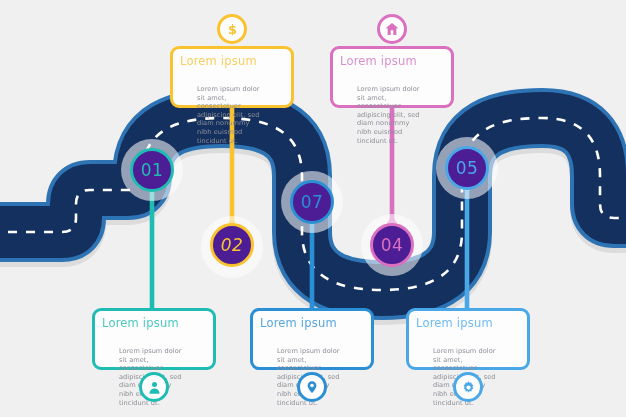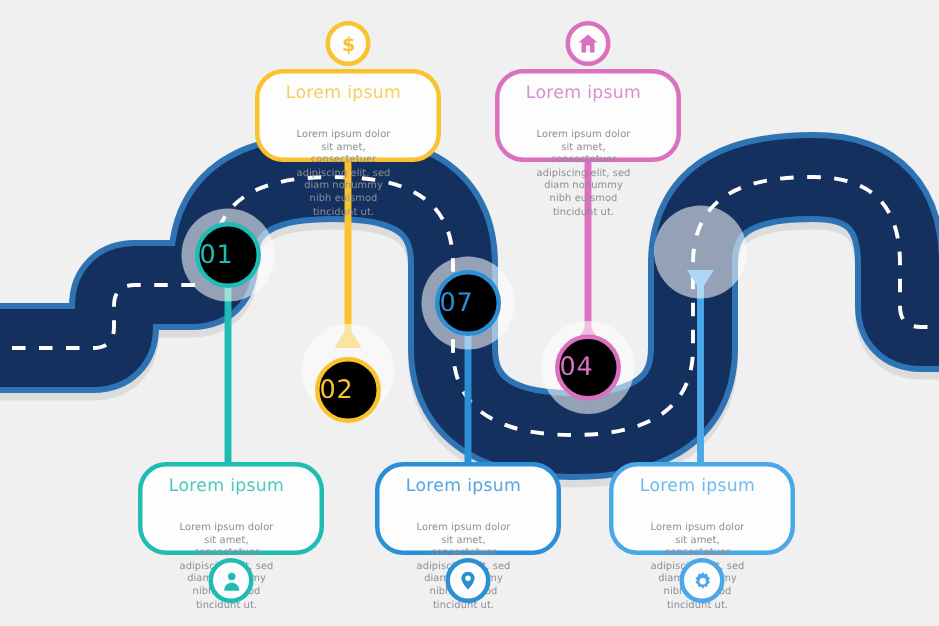"Lorem ipsum" .card { border-radius: 19px -> 9px; text-align: center -> none }
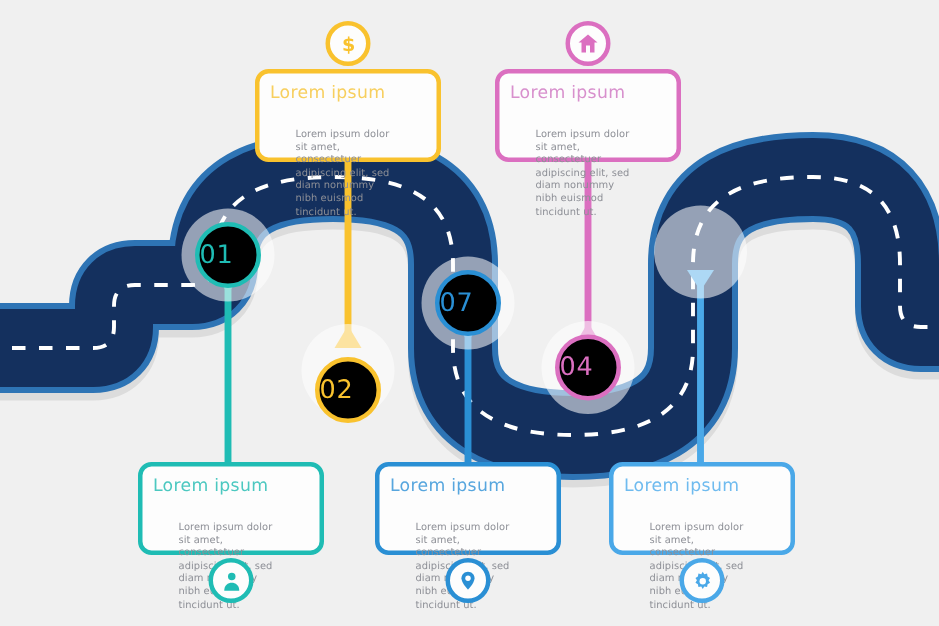"01" .marker { background: #000000 -> #4c1d95; justify-content: none -> center }
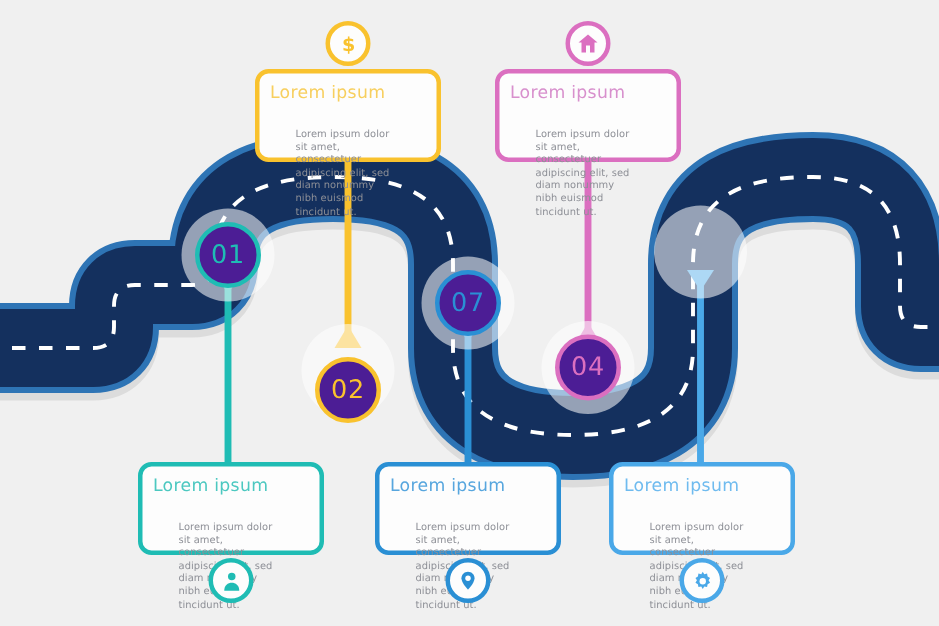"05" div.marker { html: none -> <div> <span>05</span> </div> }
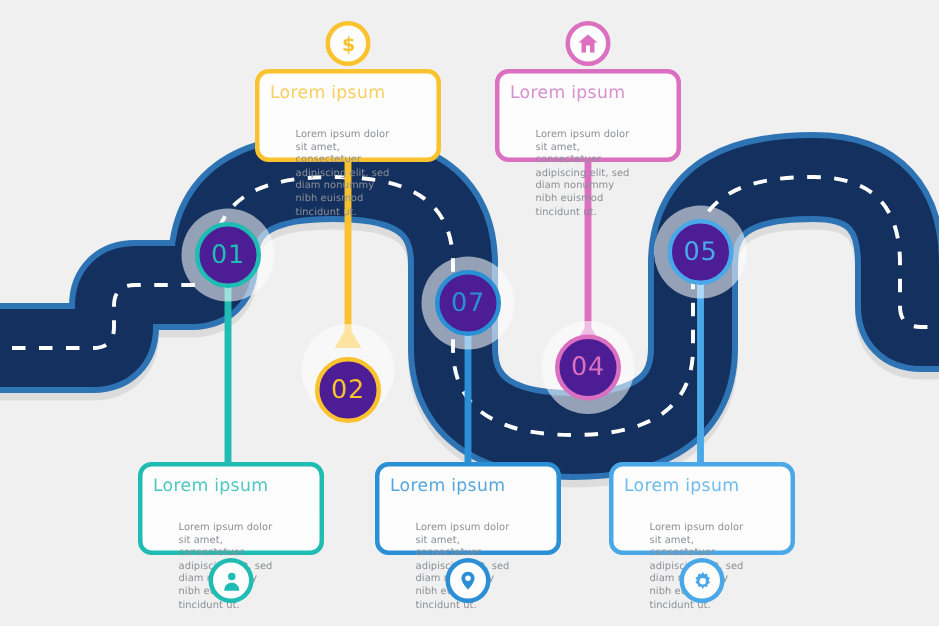"02" div.marker { font-style: none -> italic; top: 238px -> 223px }
